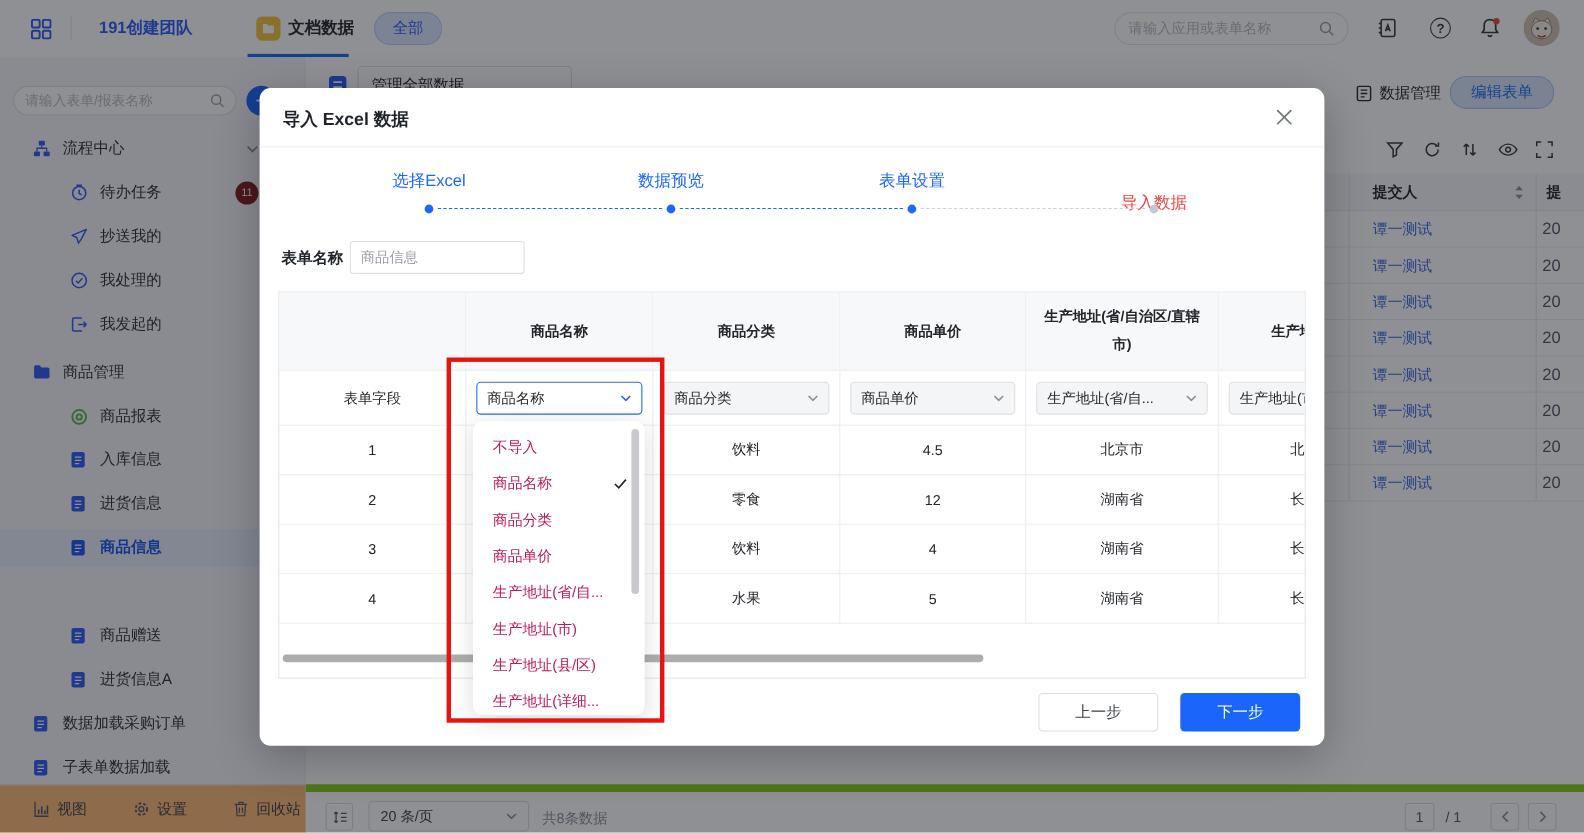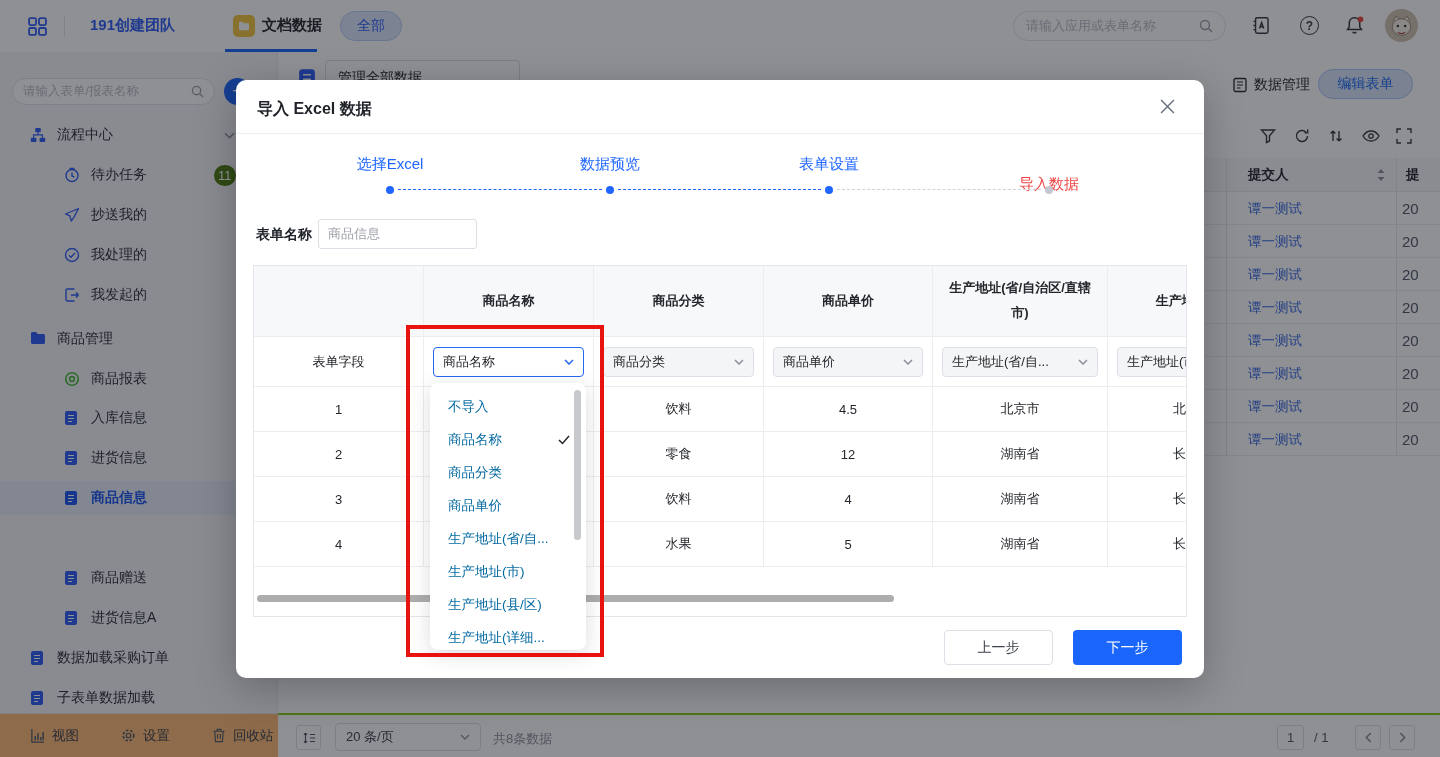"11" .badge { background: #4d7c0f -> #7f1d1d; font-size: 13px -> 10px }
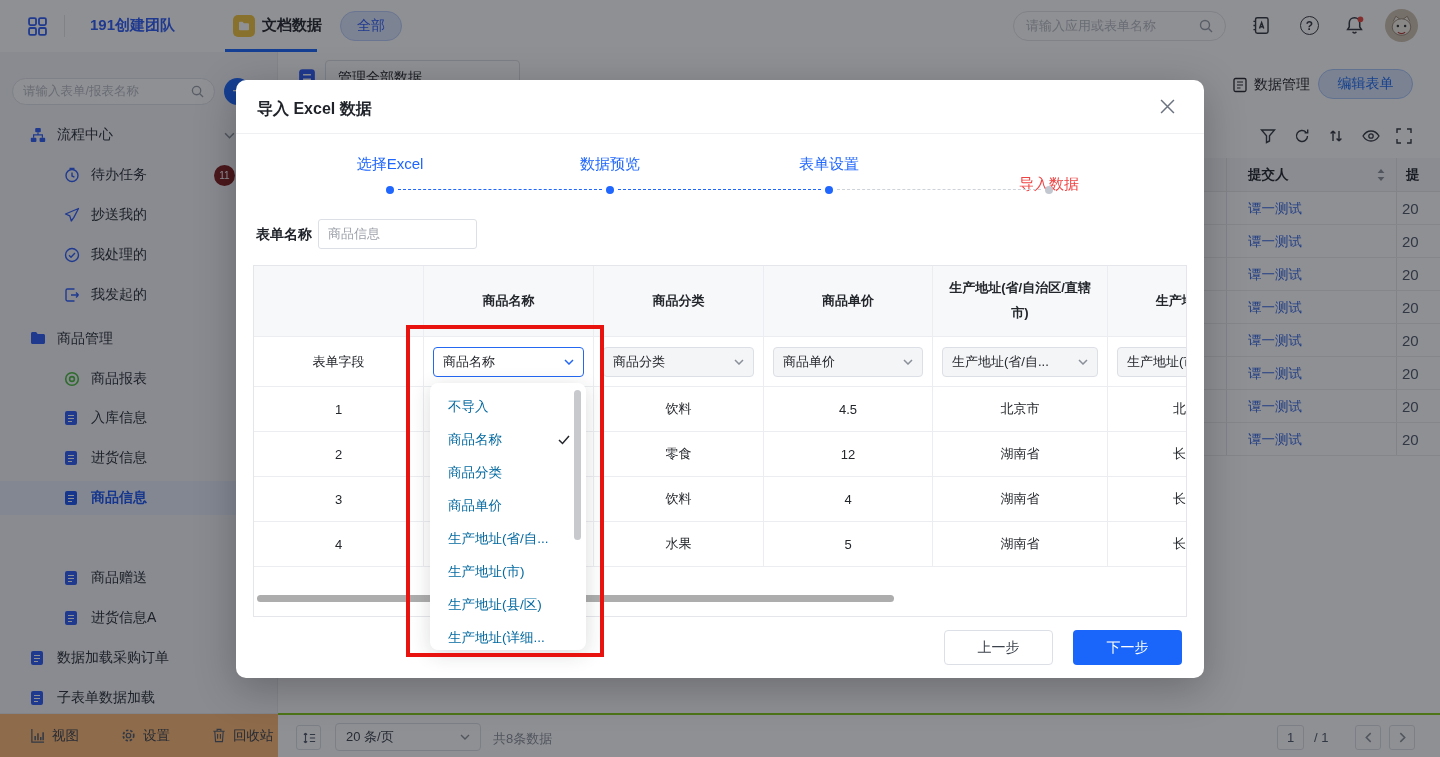"不导入" .dd-item { color: #0369a1 -> #be185d }
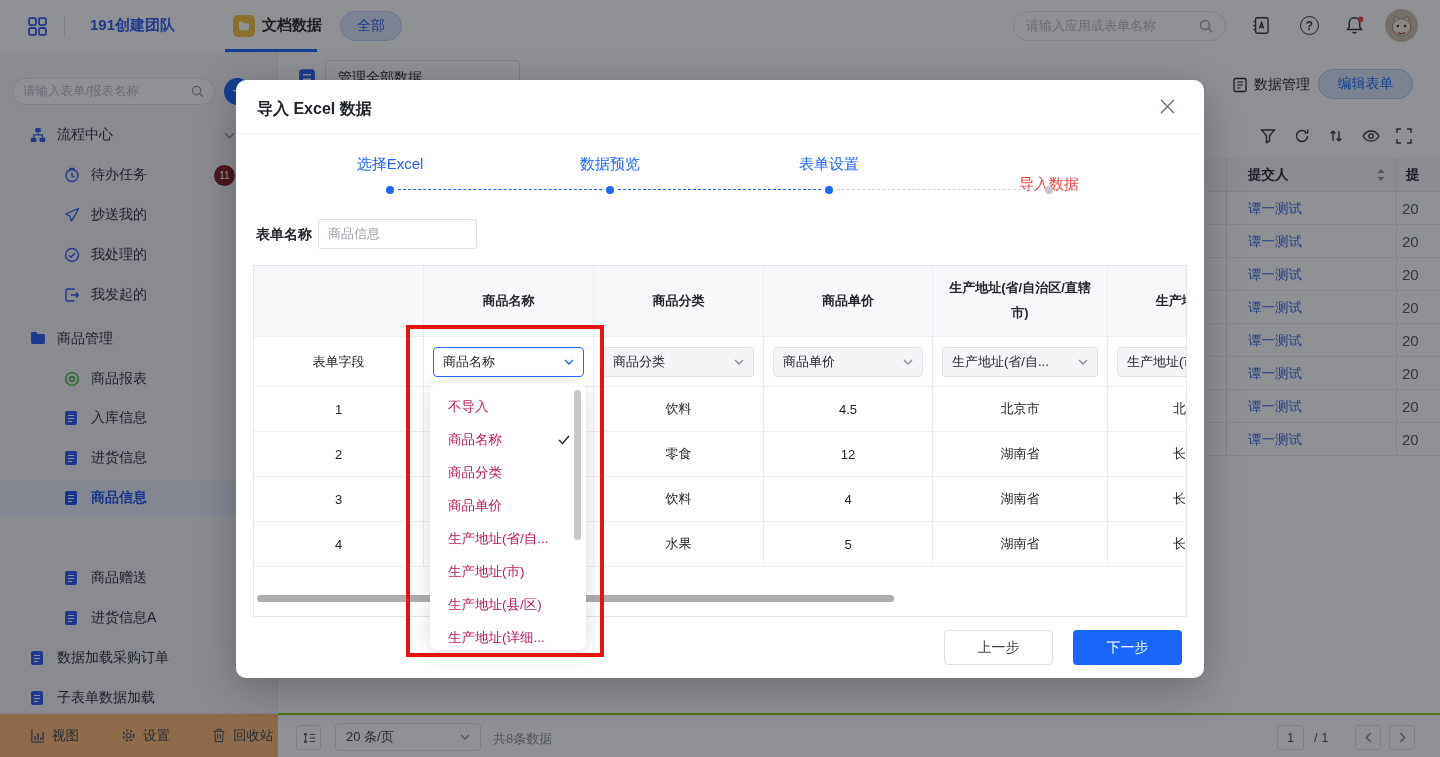"20 条/页" .bottombar { border-top: 2px solid #84cc16 -> 7px solid #84cc16 }
